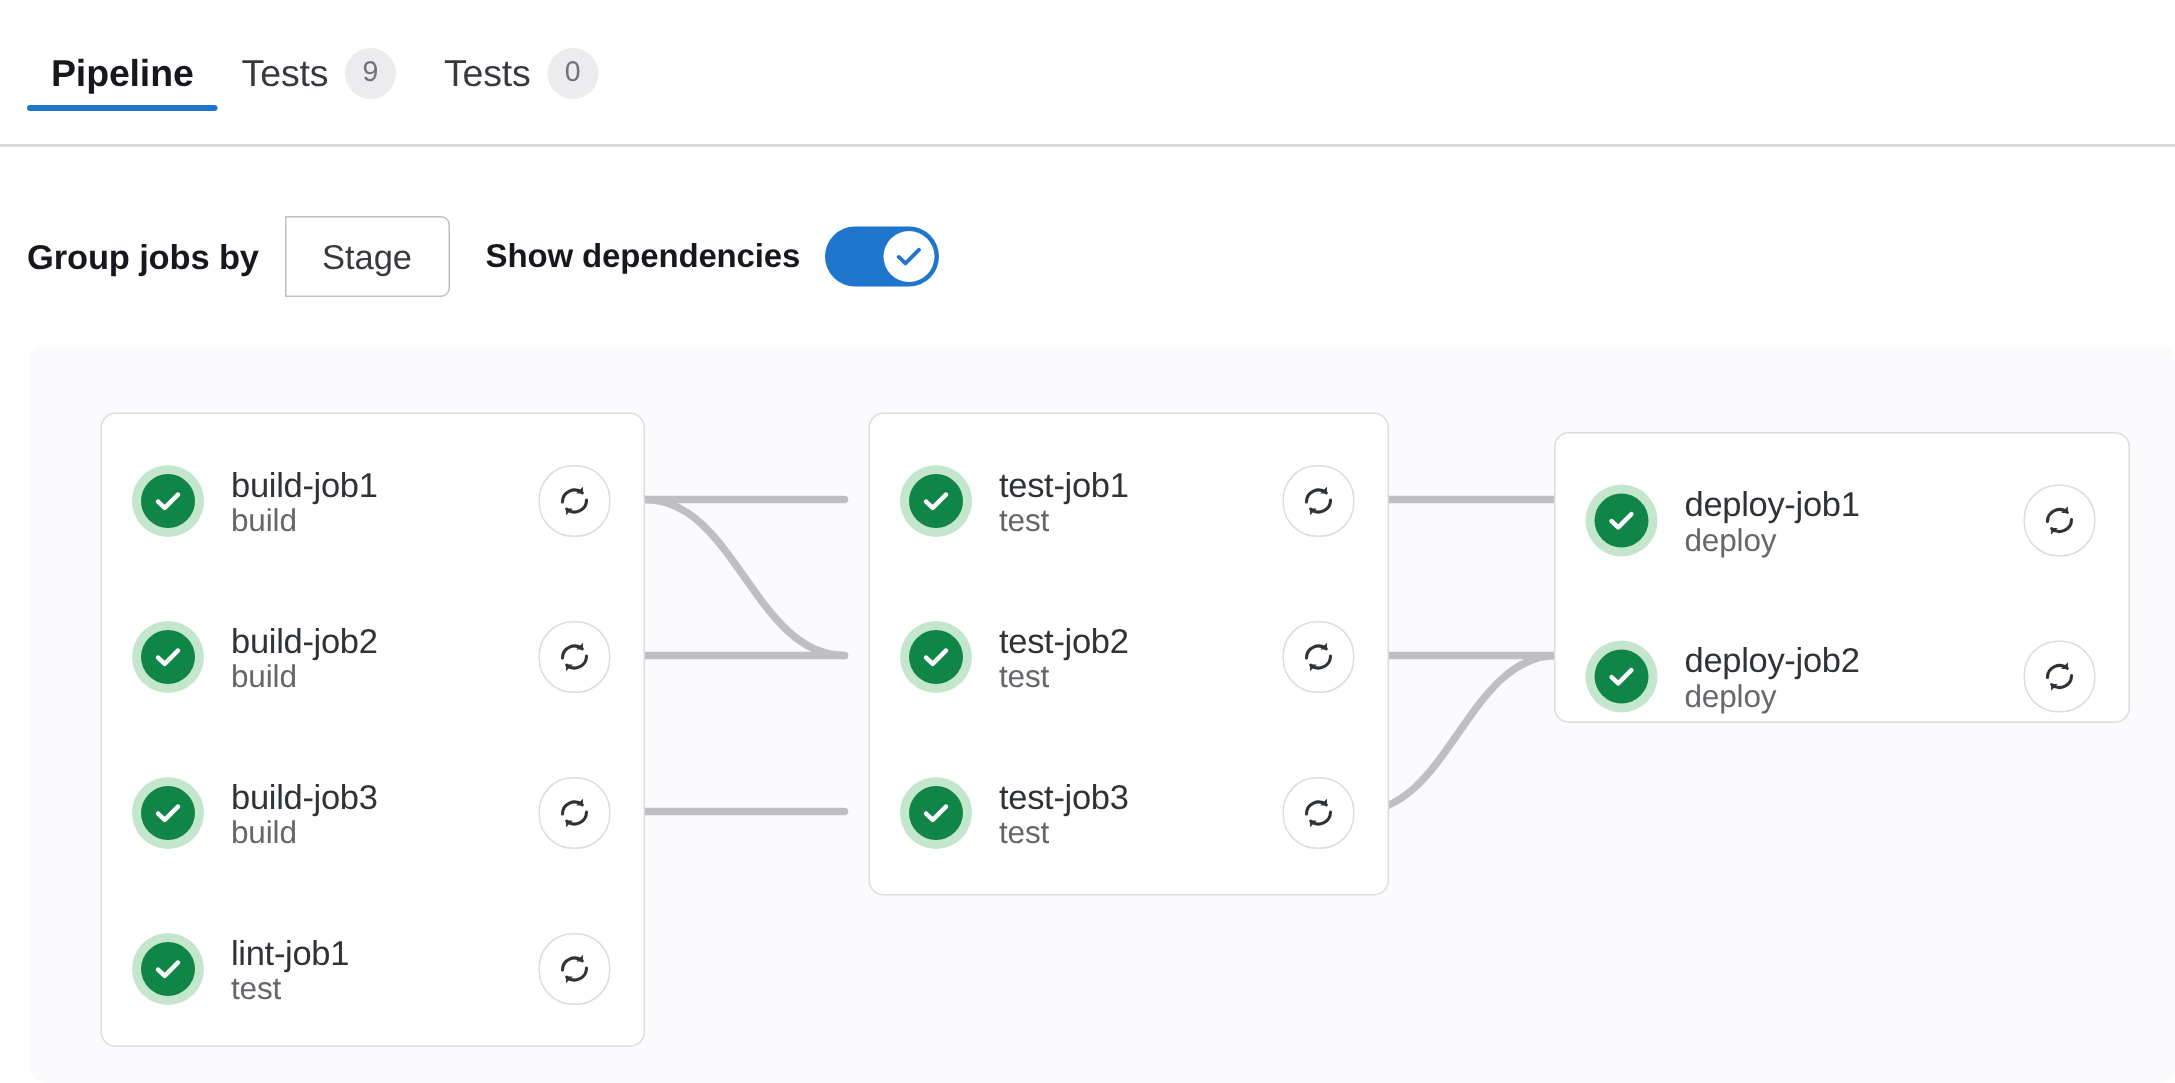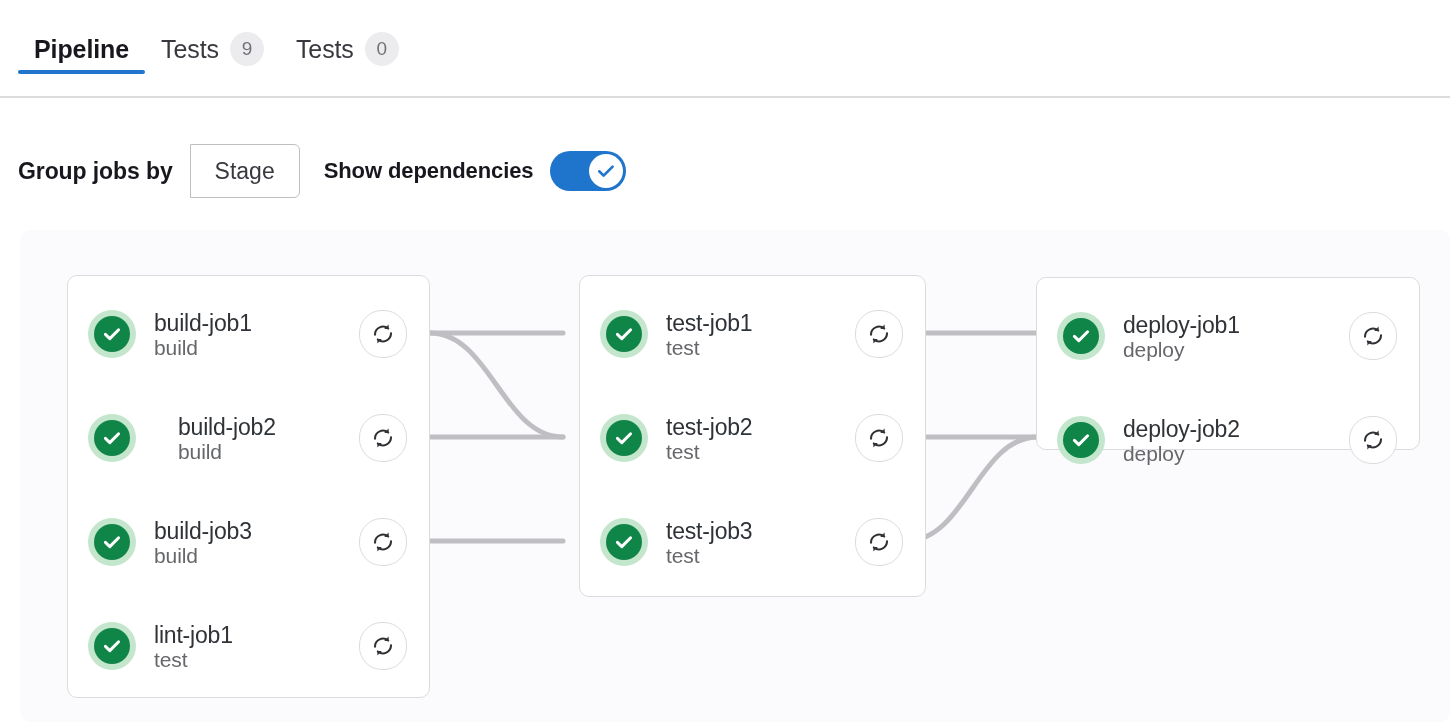"deploy-job1" div.card { height: 173px -> 194px; top: 47px -> 58px }
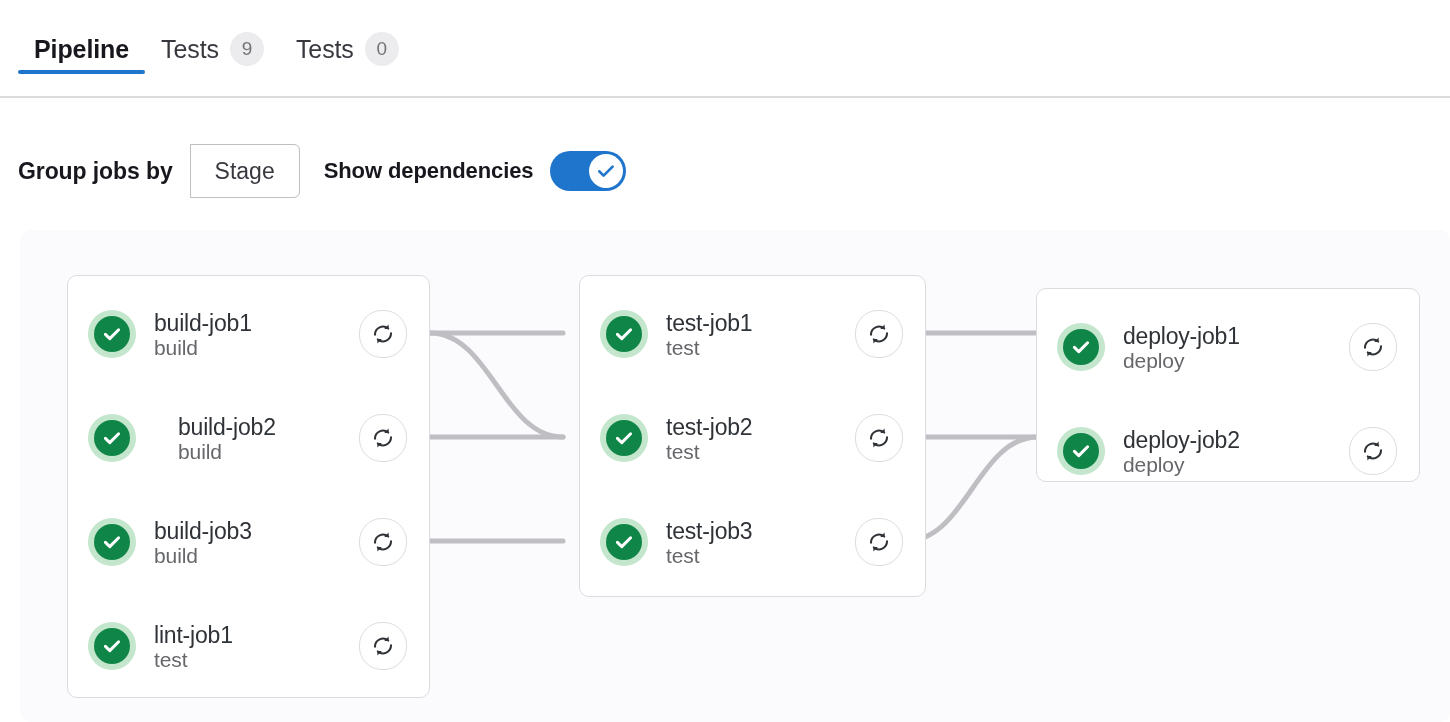"build-job2" div.job-row { gap: 24px -> none }
